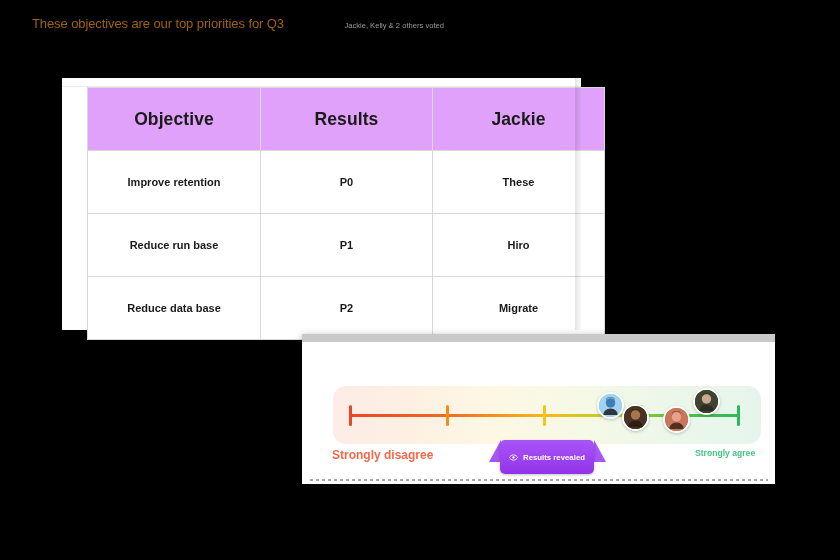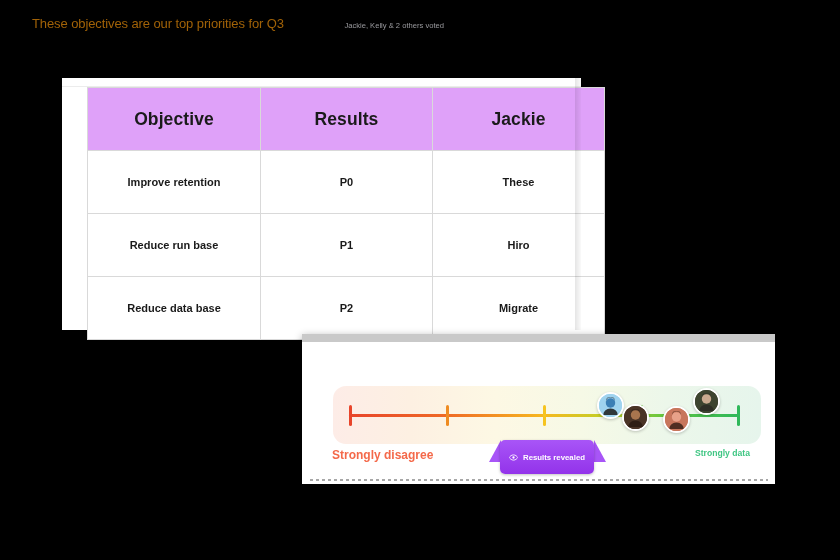"Strongly data" div { text: data -> agree }
